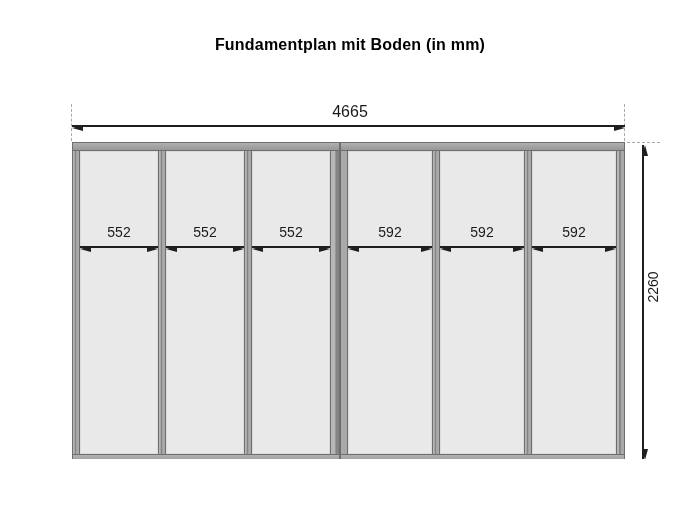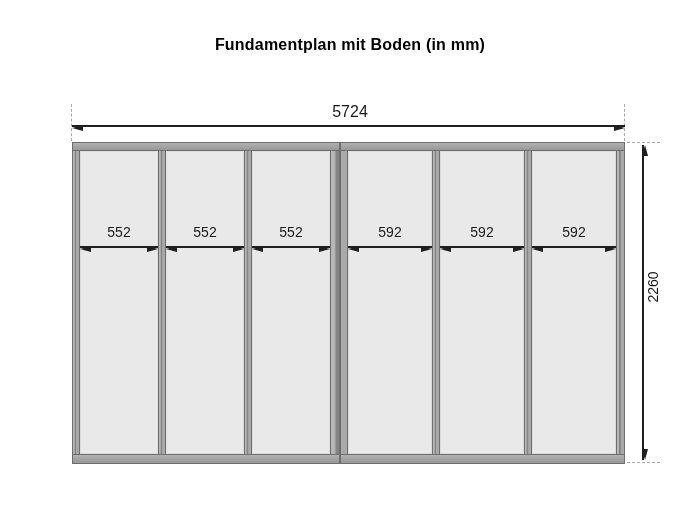"Fundamentplan mit Boden (in mm)" .canvas { height: 525px -> 459px }
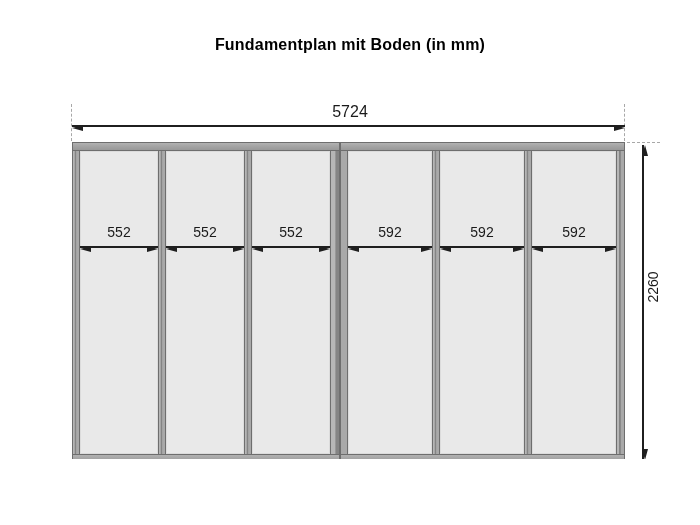"5724" div.dim-label { text: 5724 -> 4665 }
